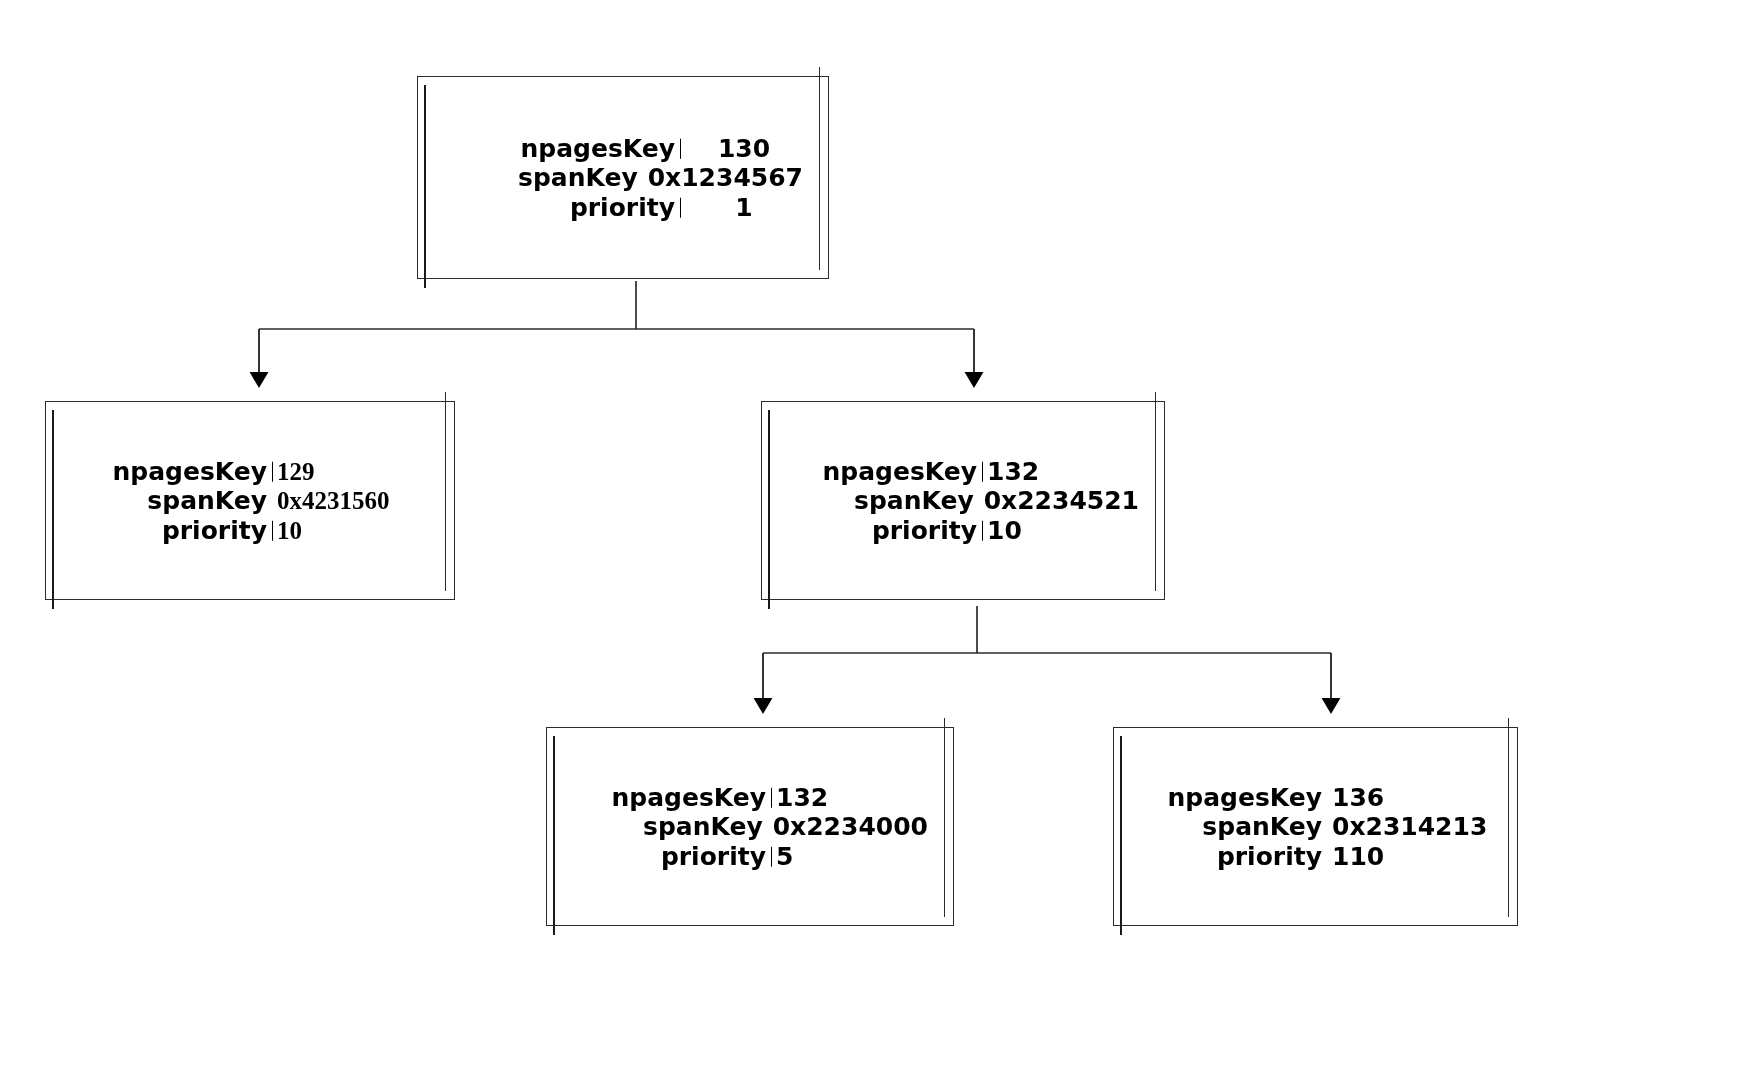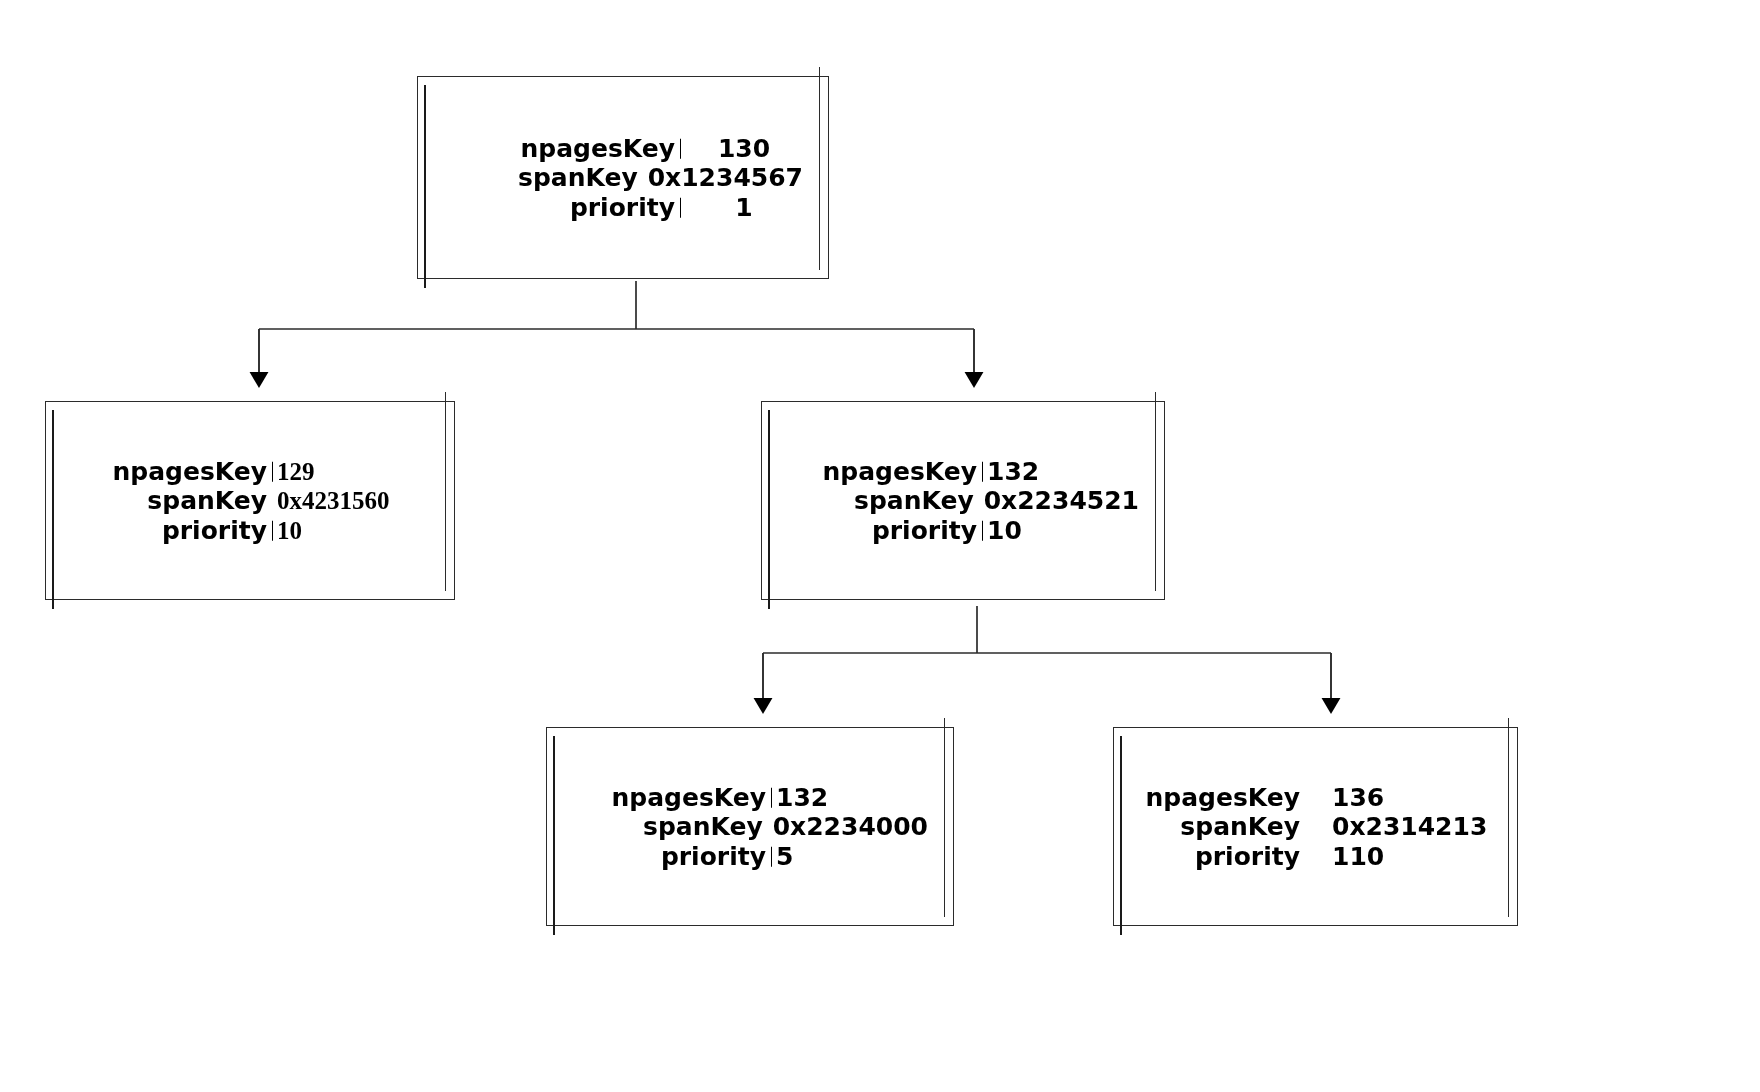"136" #node-rr .fval { margin-left: 22px -> none }
